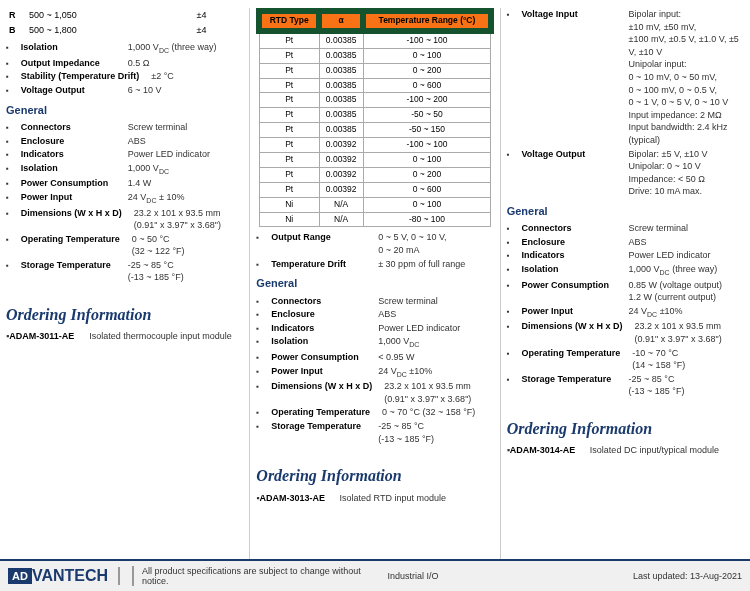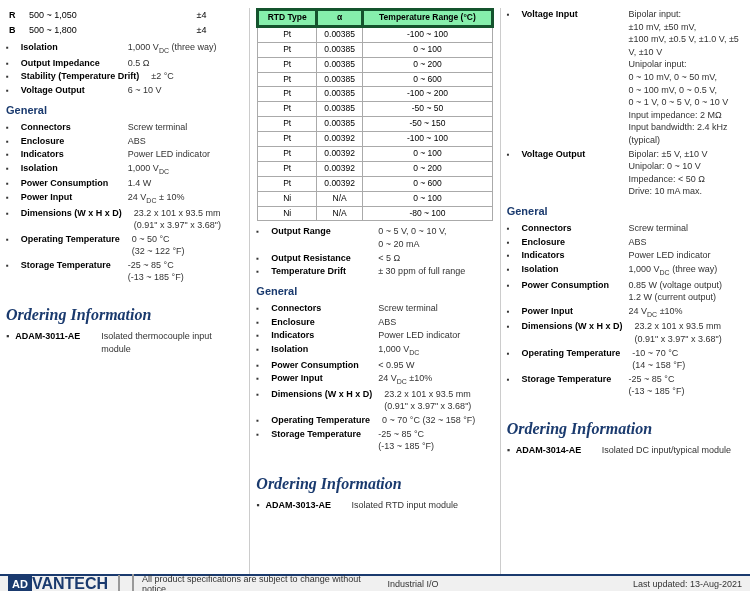"RTD Type" .rtd-table th { background: #86efac -> #f97316; border: 3px solid #14532d -> 6px solid #14532d }
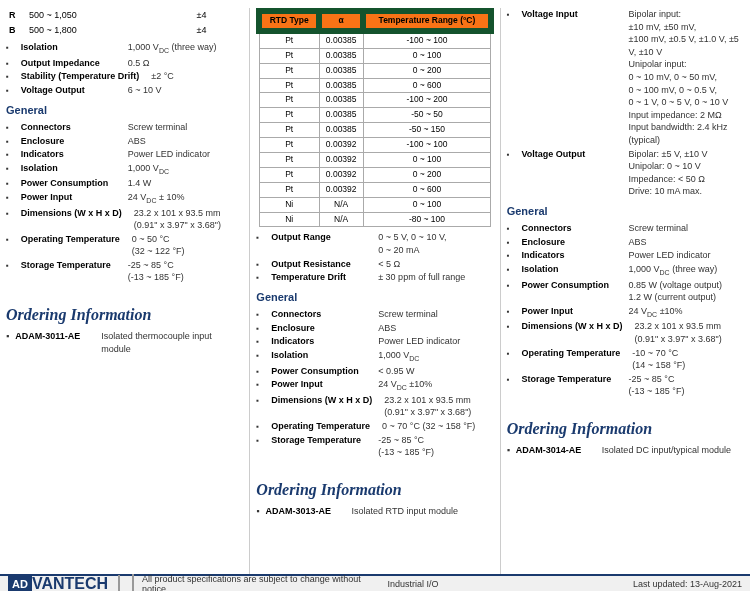"Output Resistance" li { html: <li> <span>Output Resistance</span> <span>&lt; 5 Ω</span> </li> -> none }
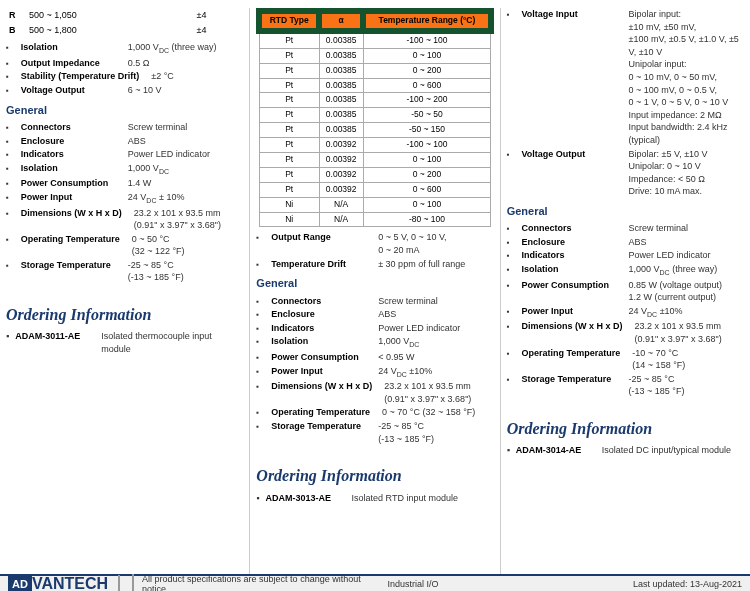"ADAM-3011-AE" .ordering-list li { gap: 6px -> none }
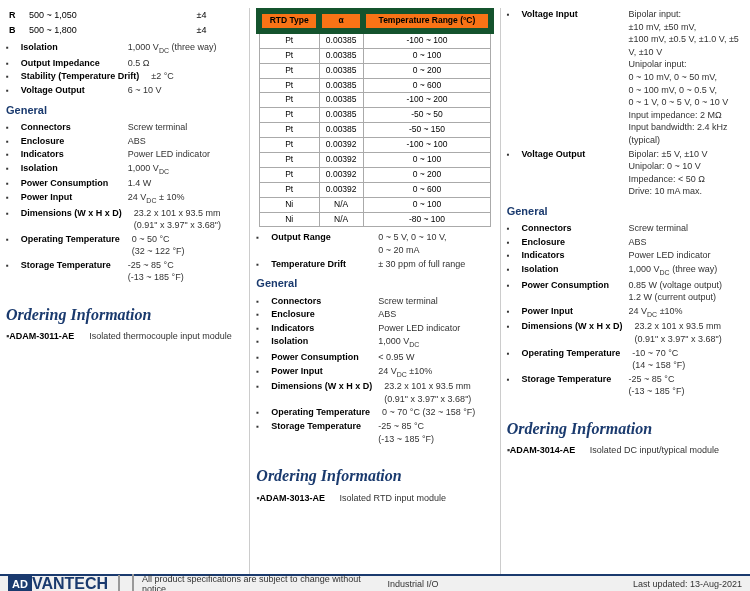"AD" .footer { height: 17px -> 32px }
